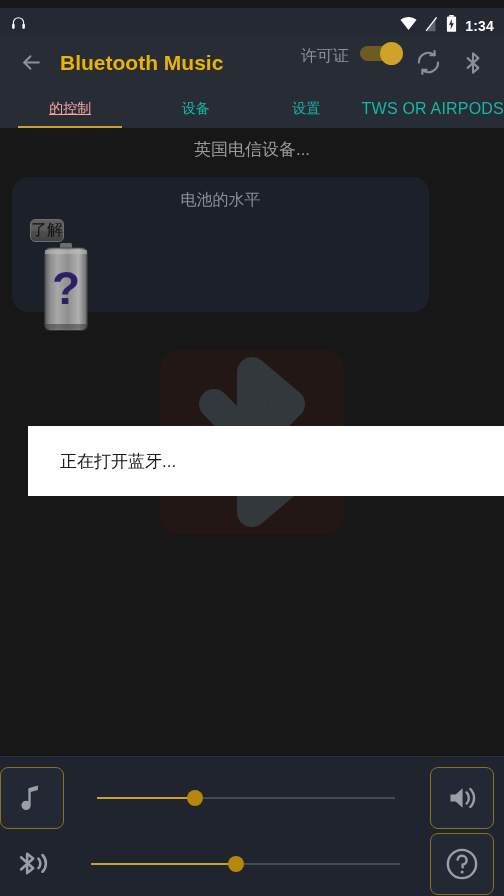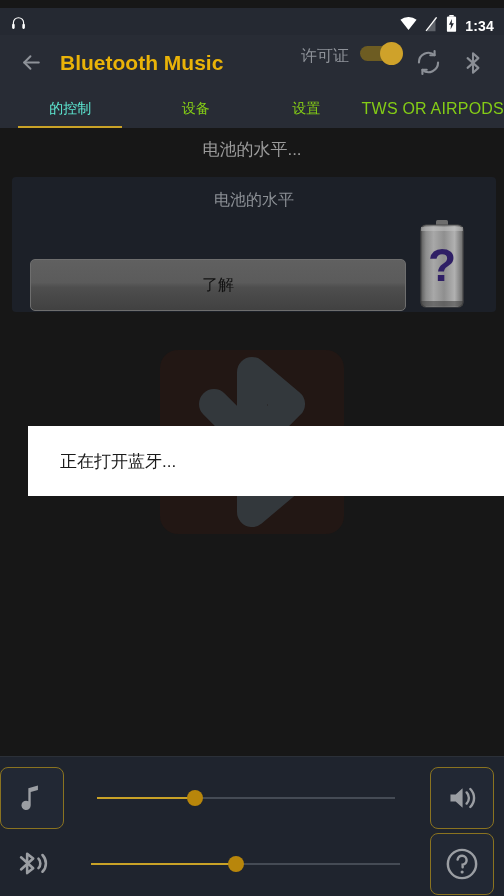"的控制" .tab.active { color: #5eead4 -> #fca5a5; text-decoration: none -> underline }
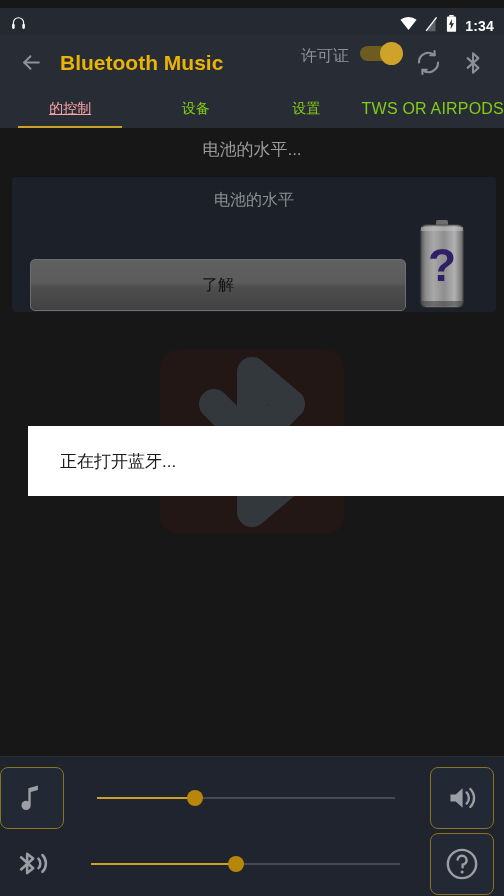"设备" .tab { color: #84cc16 -> #14b8a6 }
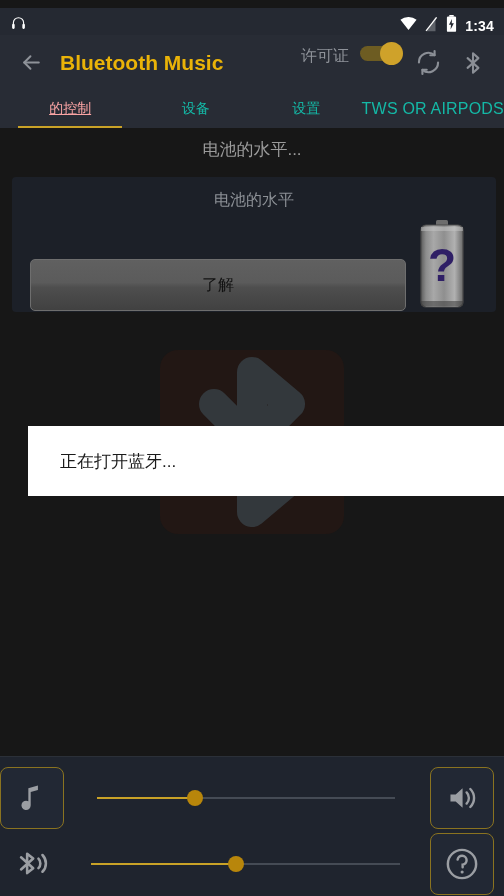"电池的水平..." div.devname { text: 电池的水平 -> 英国电信设备 }
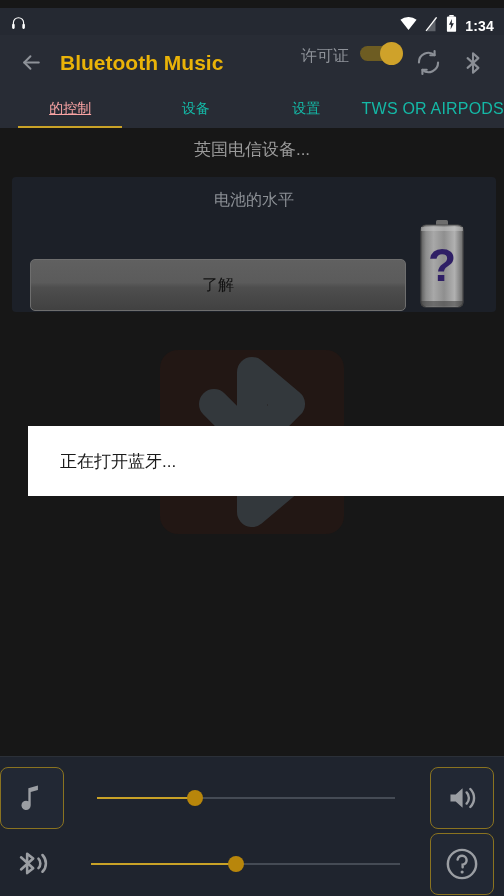"电池的水平" .card { border-radius: 4px -> 16px; width: 484px -> 417px }
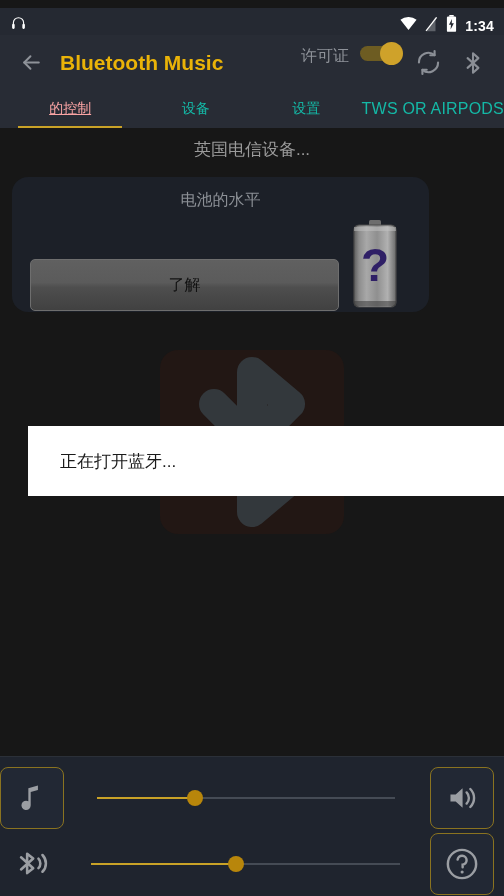"了解" .card-body { align-items: flex-end -> flex-start; flex-direction: none -> column }
